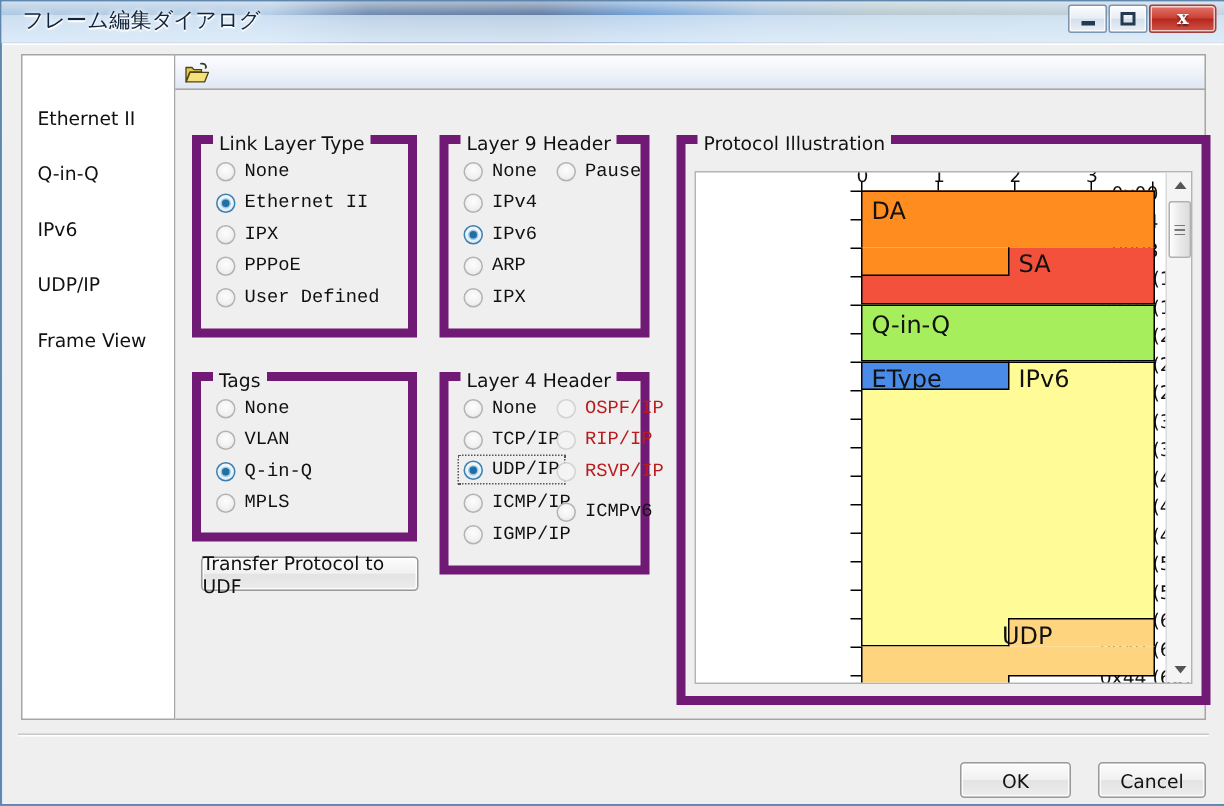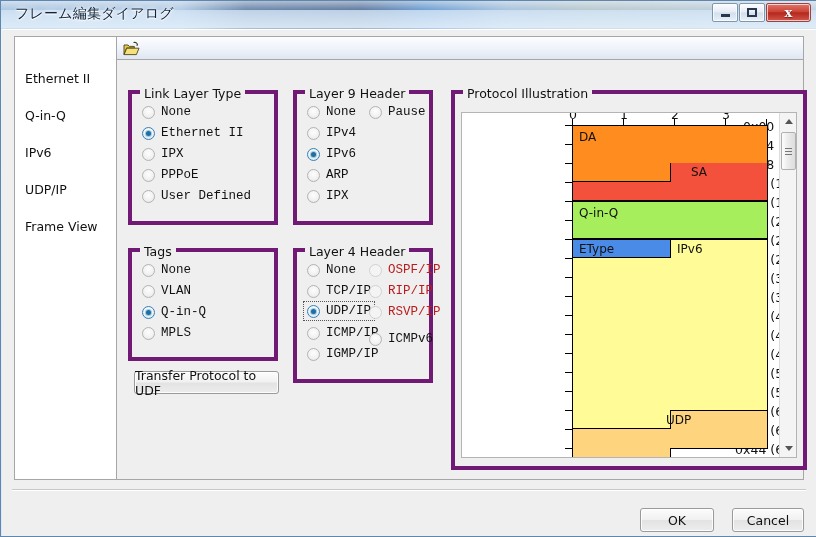"Link Layer Type" .gb { border: 4px solid #701a75 -> 6px solid #701a75 }
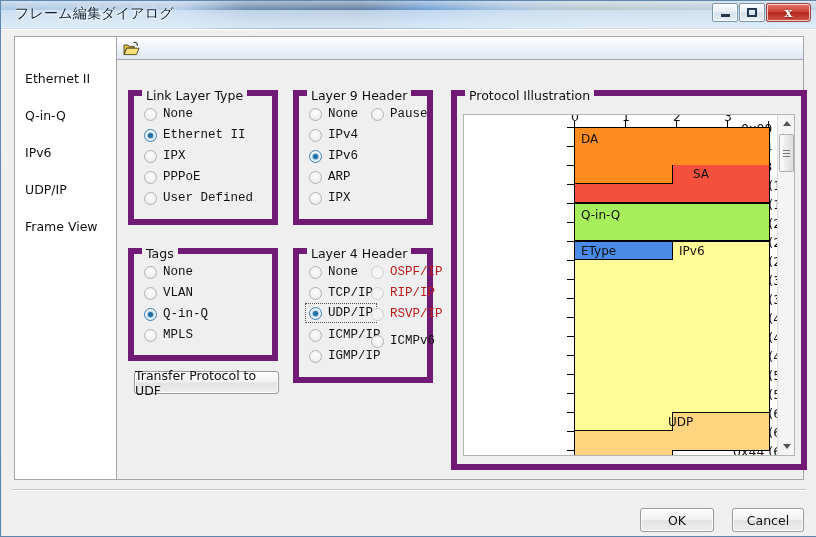"DA" .fieldlab { font-size: 12px -> 16px }
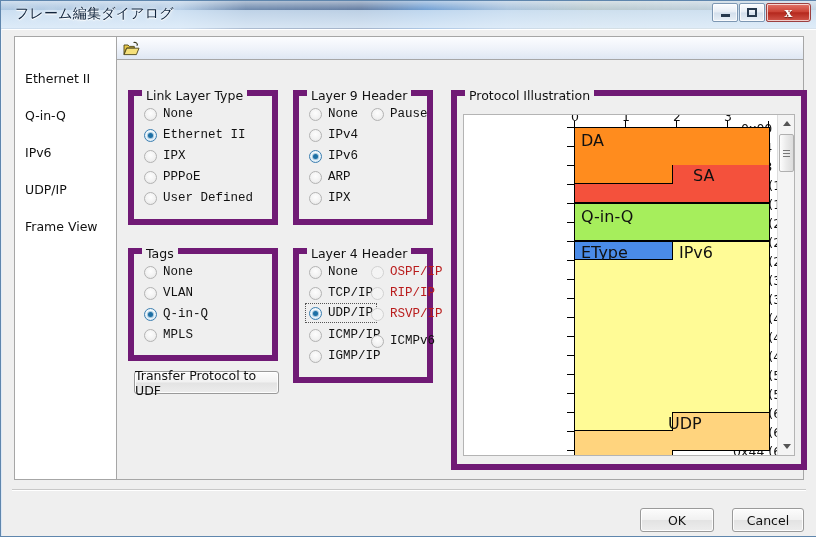"SA" span.fieldlab { margin-left: 14px -> none }
